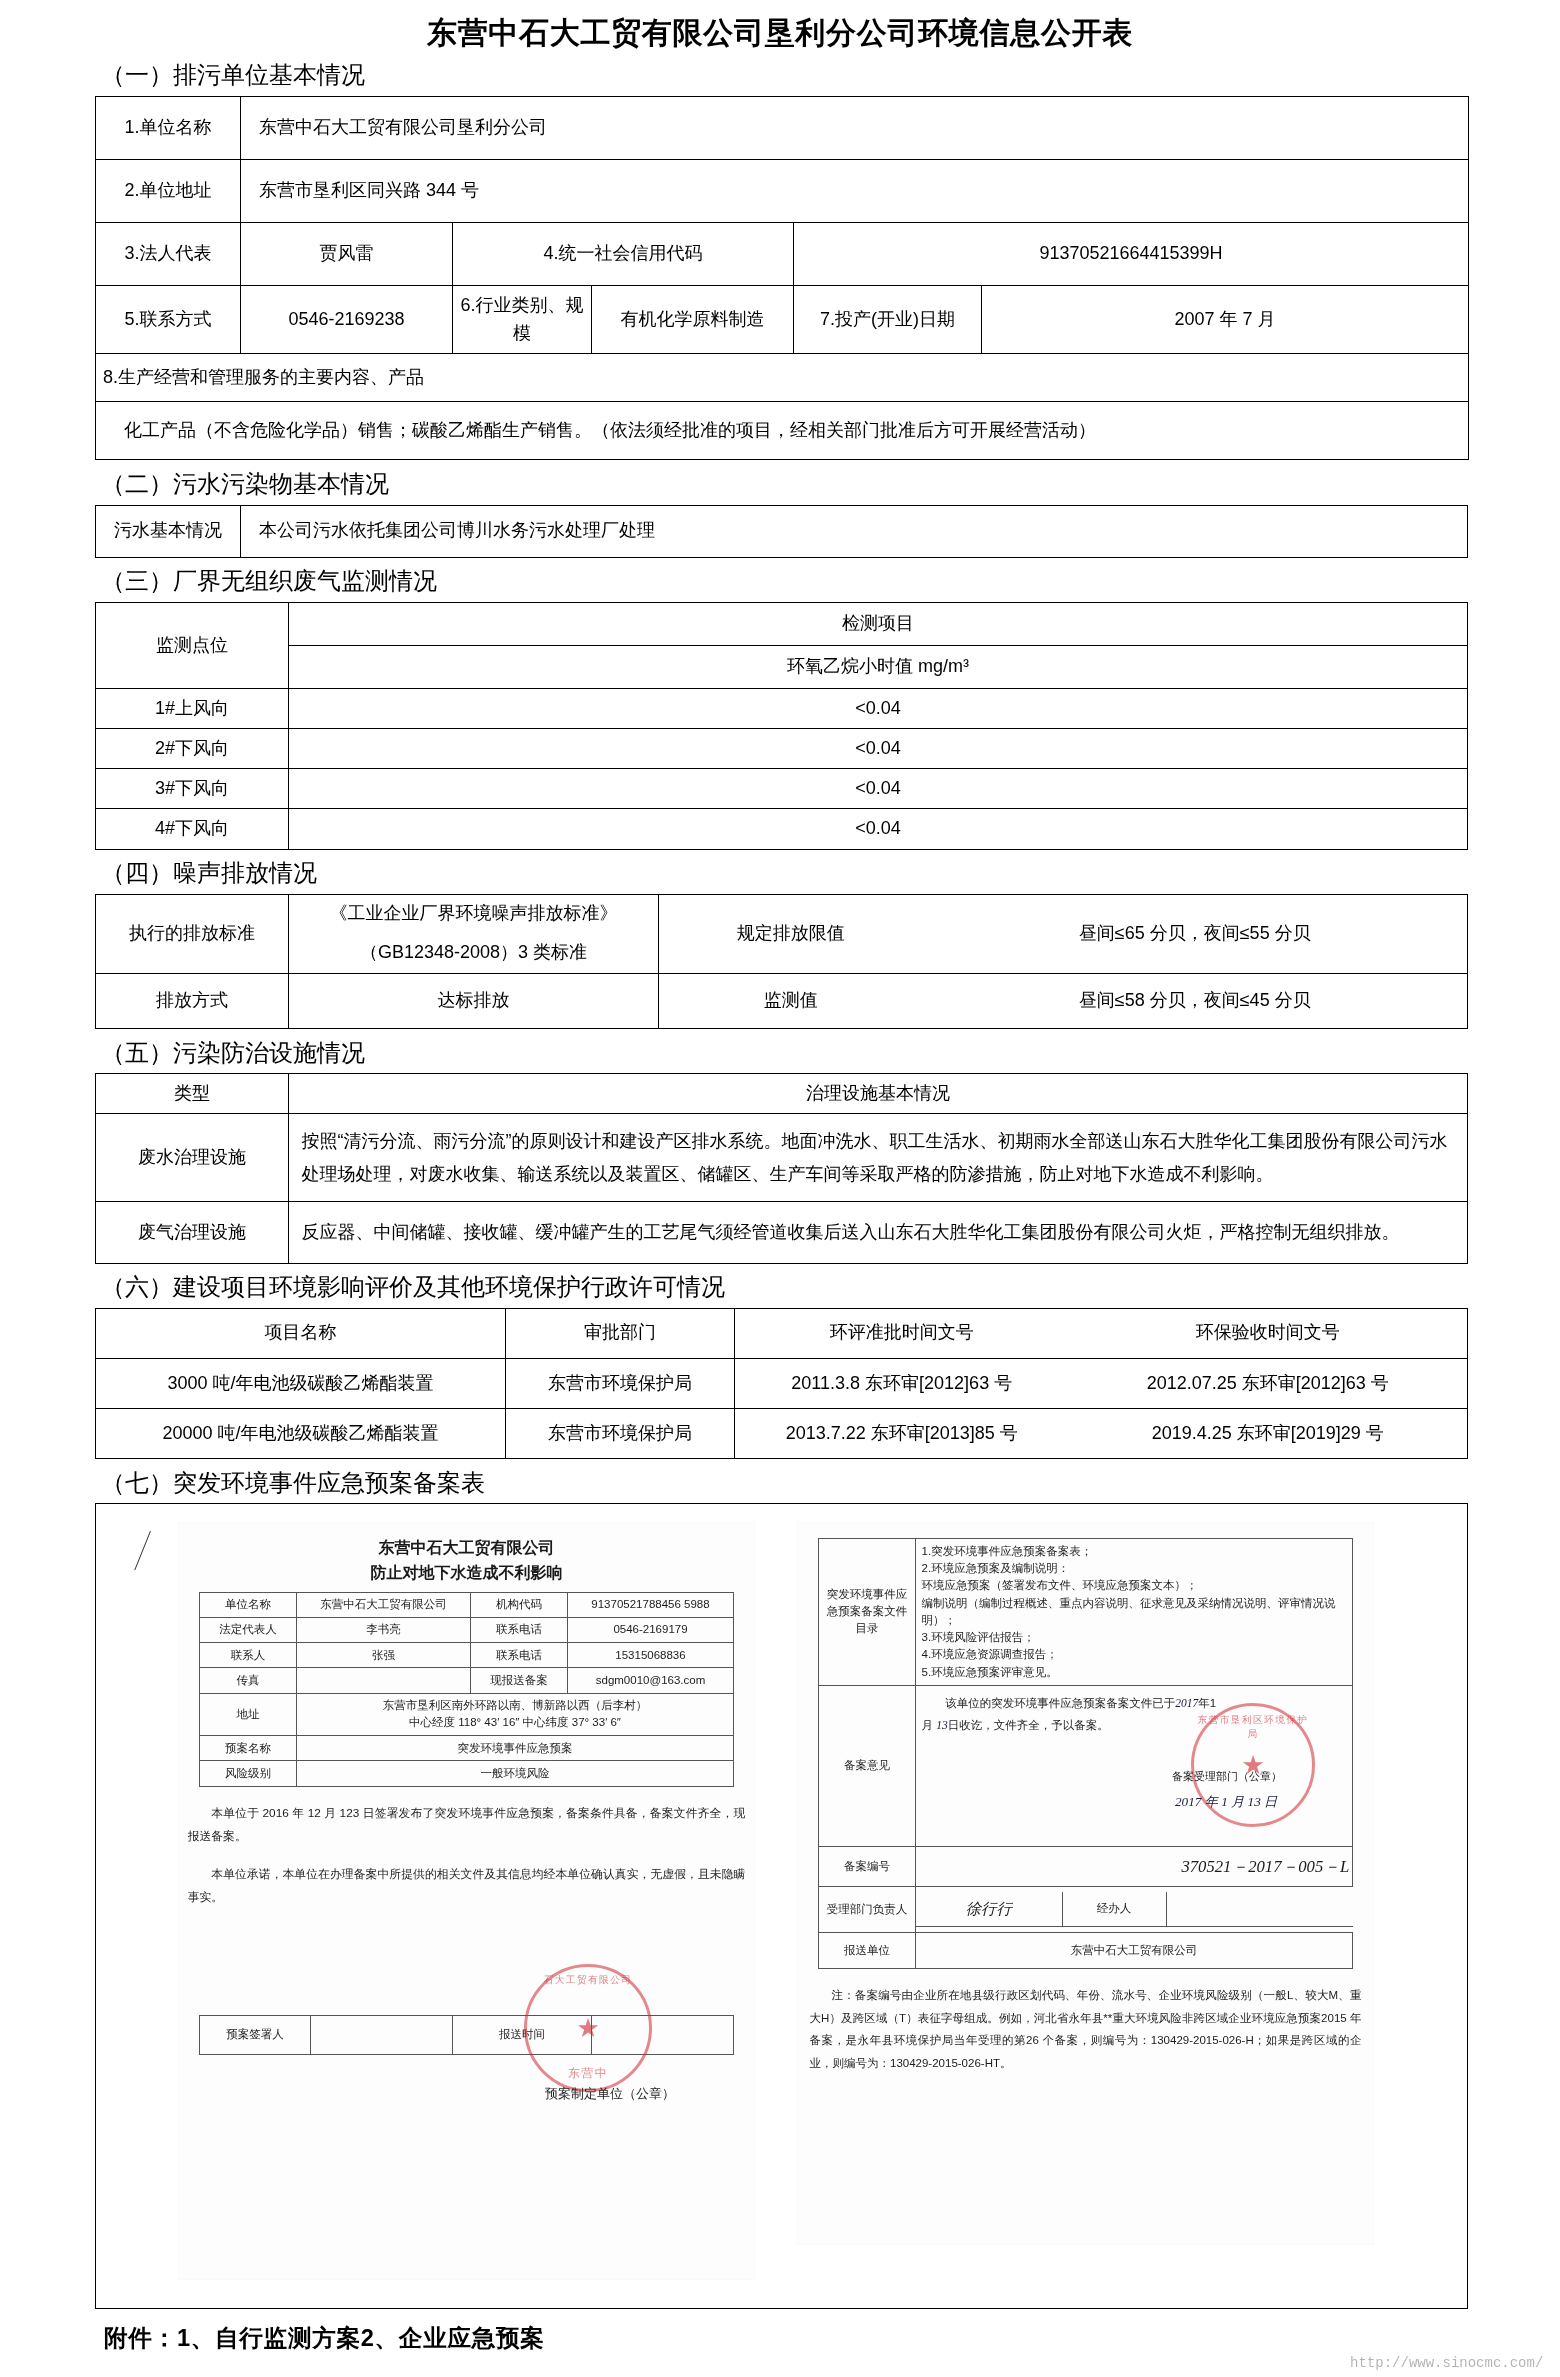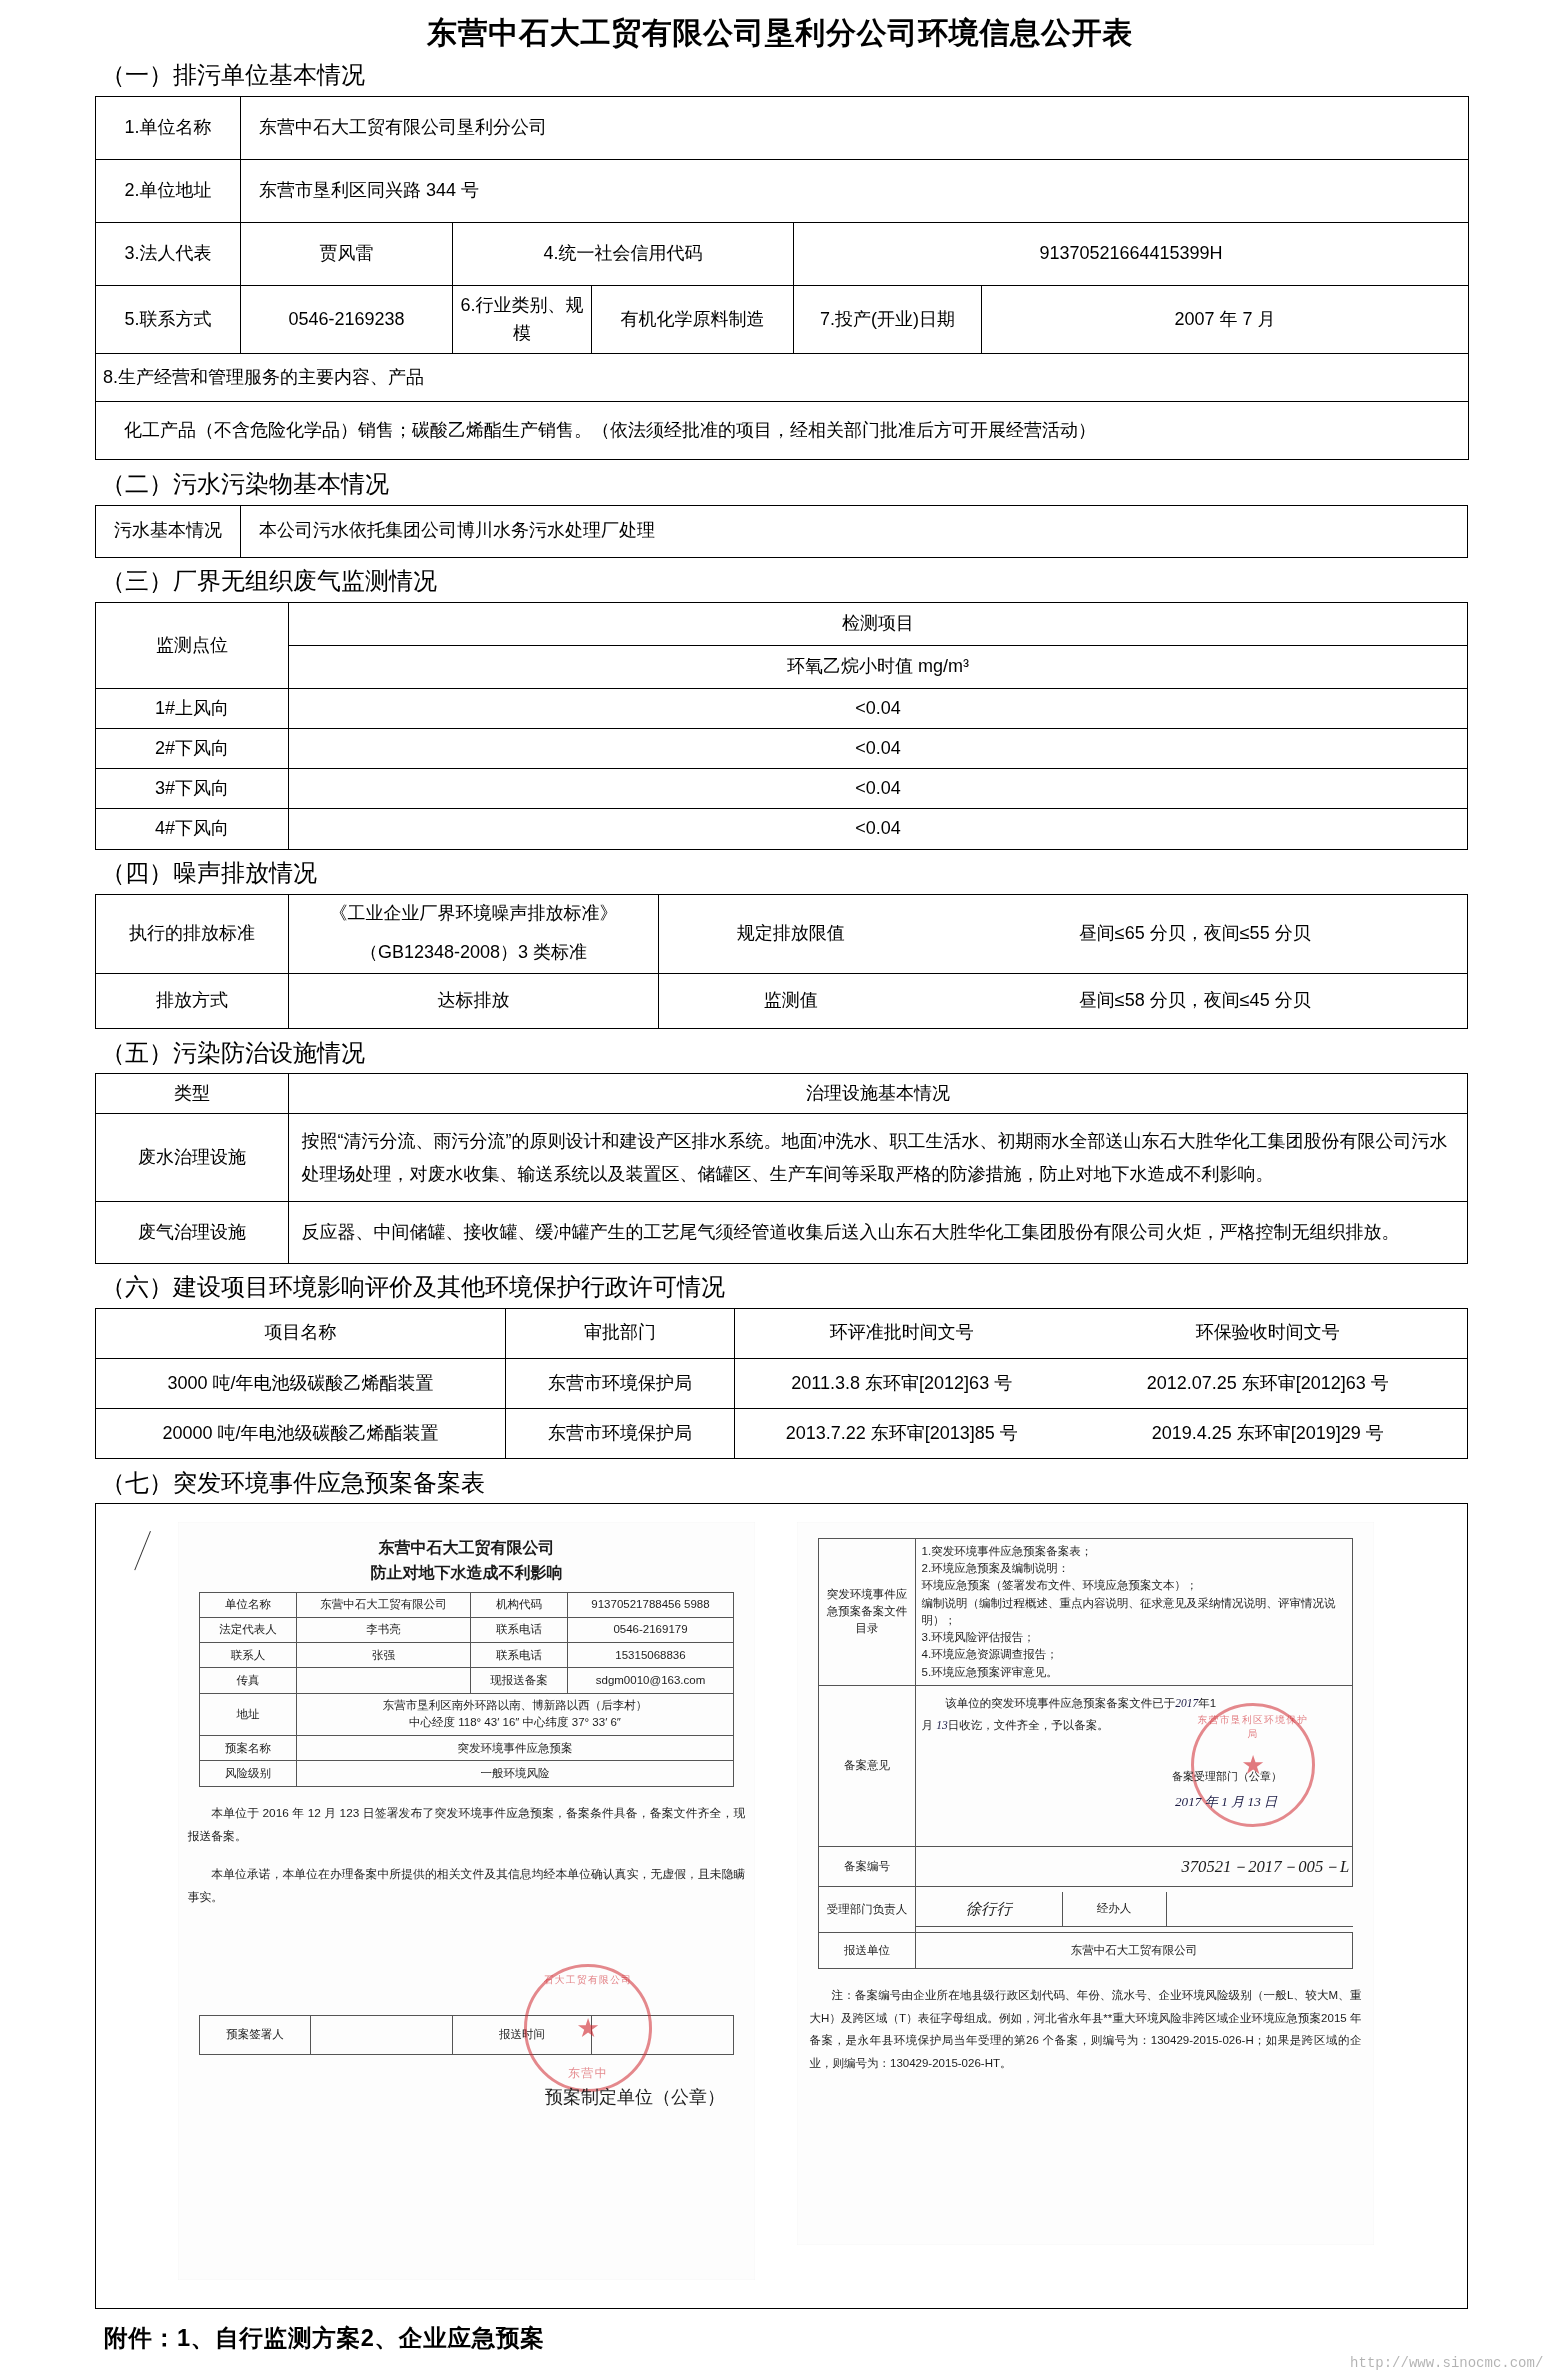"预案制定单位（公章）" .seal-line { font-size: 18px -> 13px }
